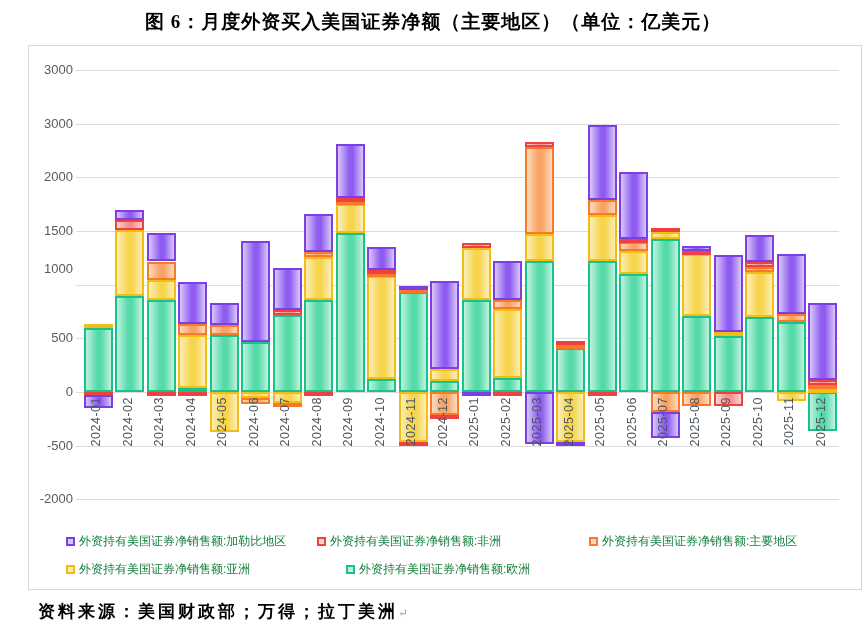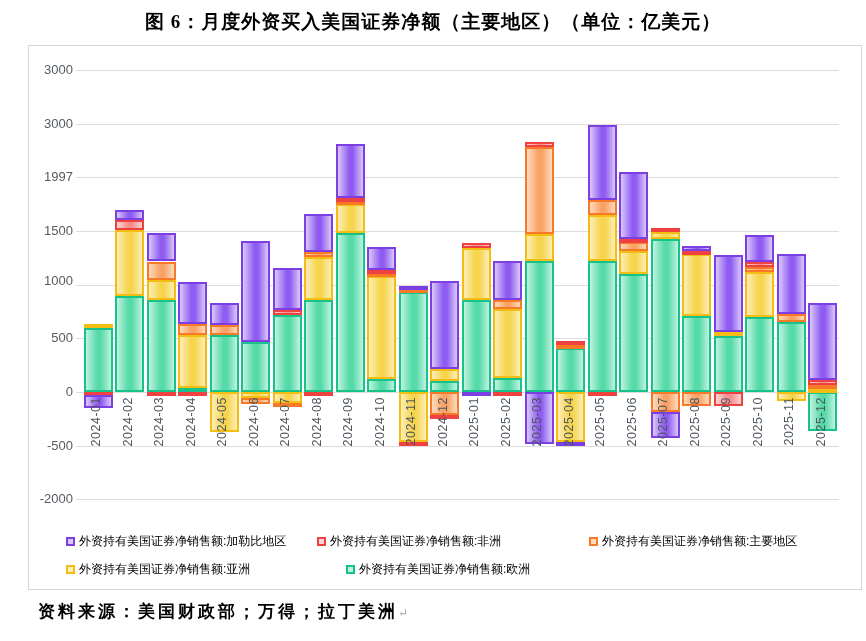"1997" div.ylabel { text: 1997 -> 2000 }
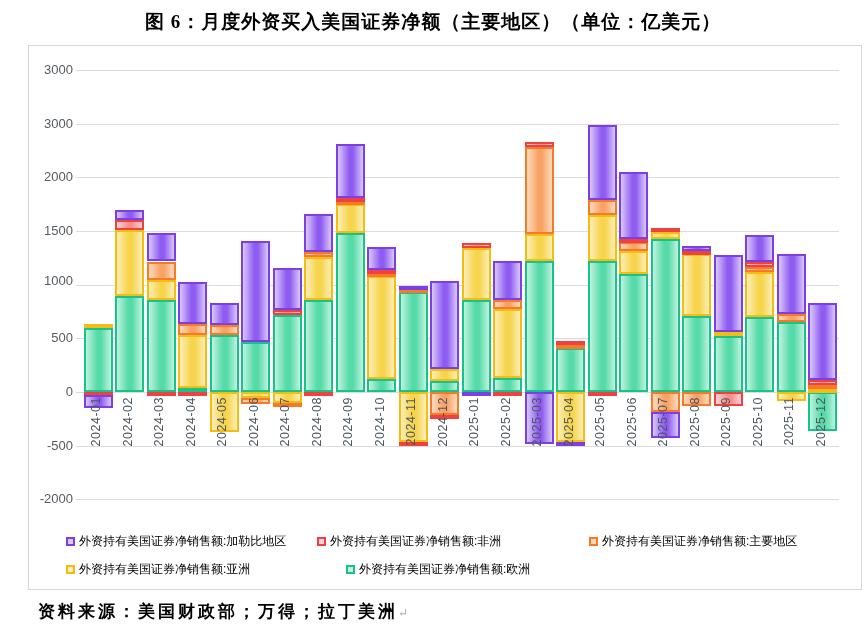"1000" div.ylabel { top: 227px -> 215px }
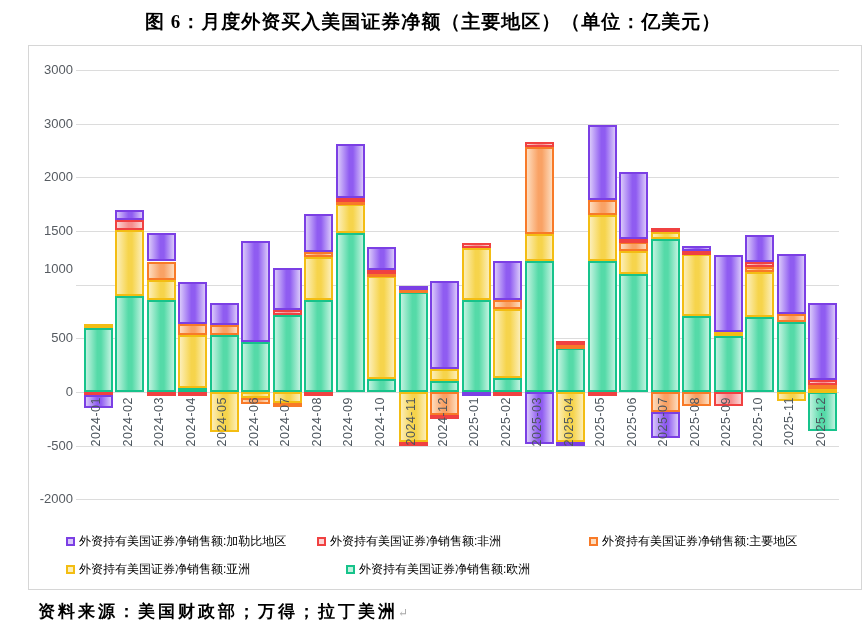"外资持有美国证券净销售额:加勒比地区" .legend-label { color: #000000 -> #15803d }
